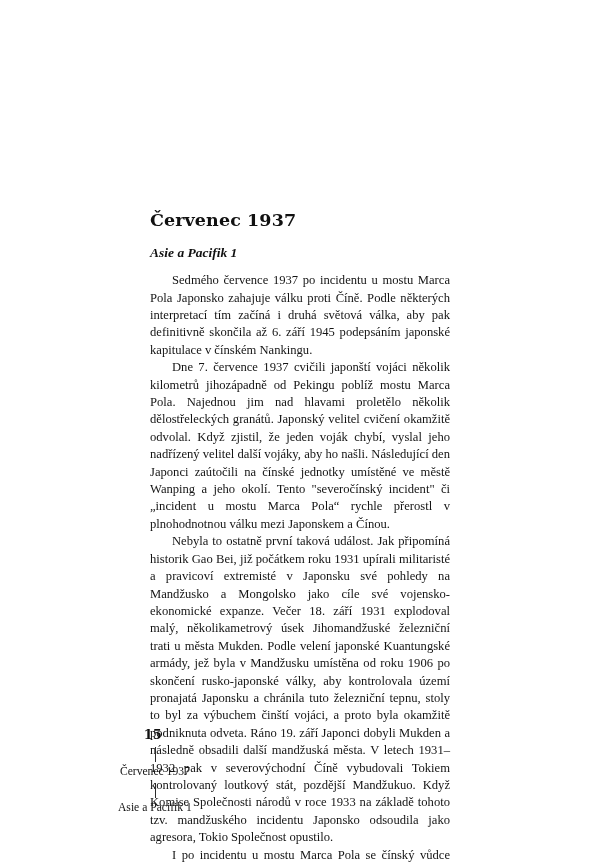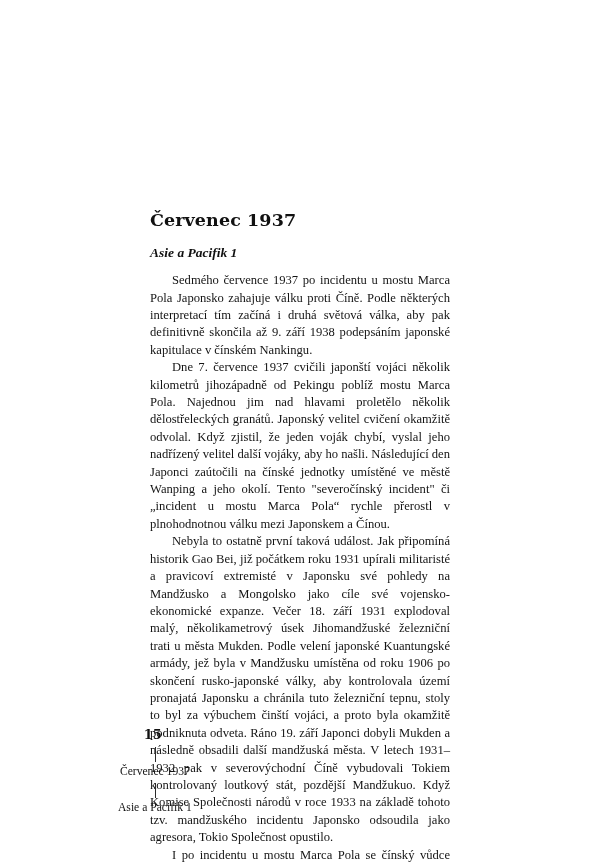"Sedmého července 1937 po incidentu" p.body-text { text: 9. září 1938 -> 6. září 1945 }
